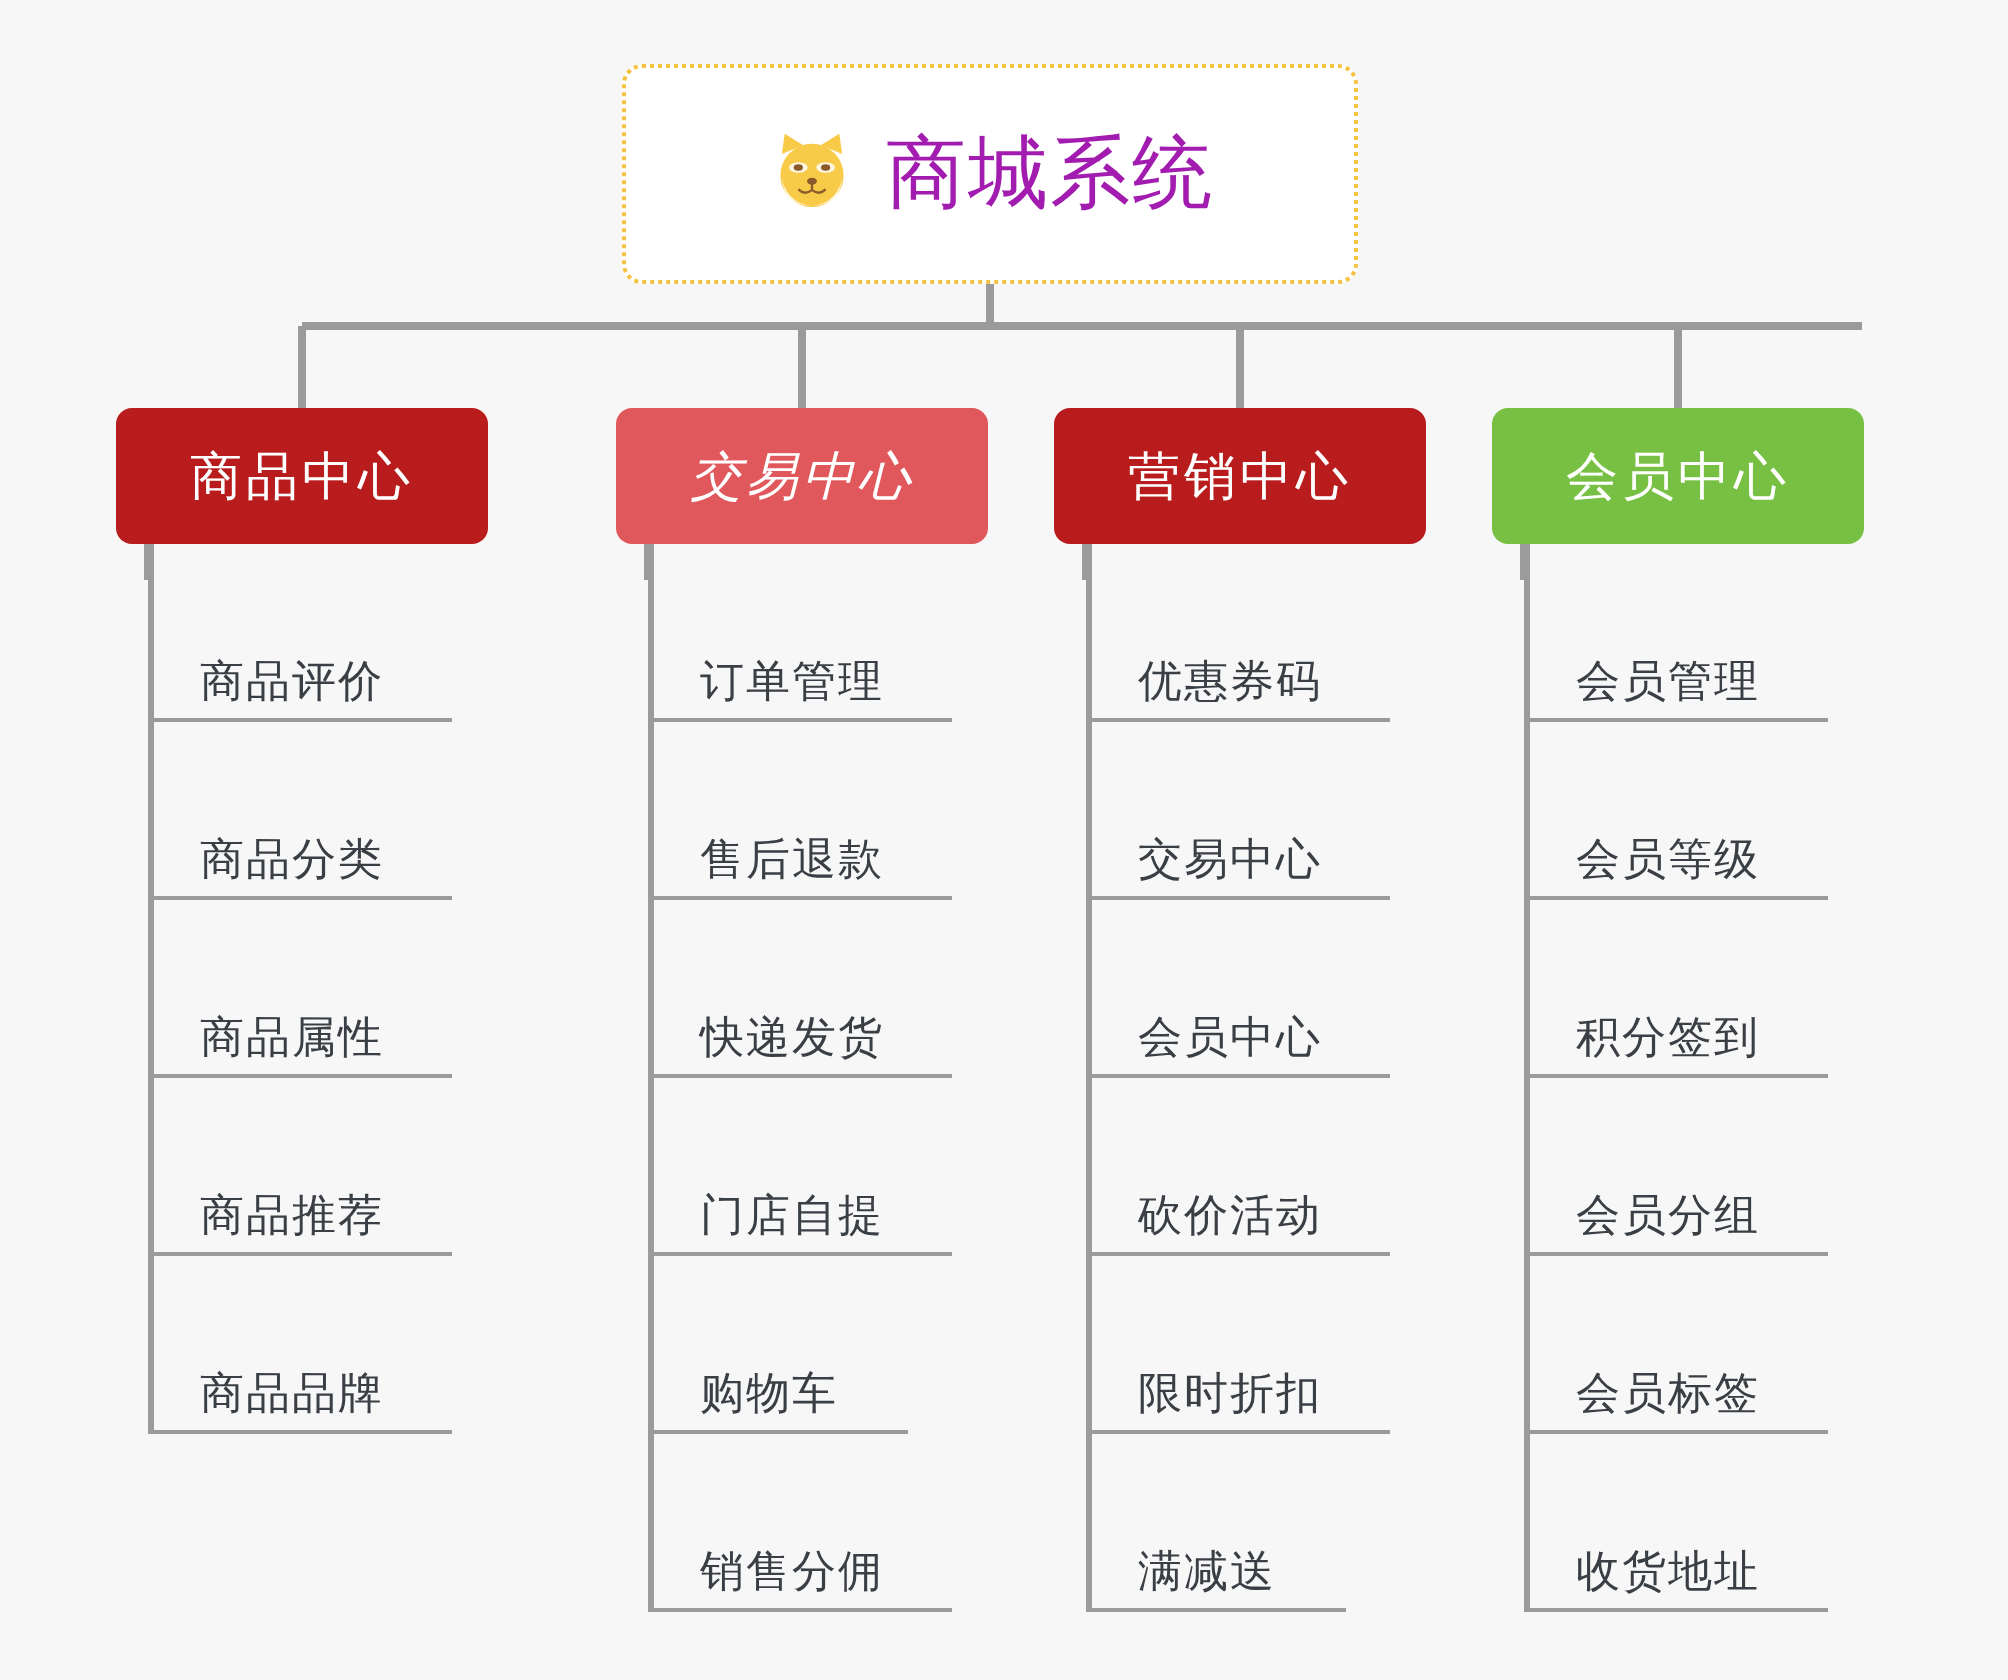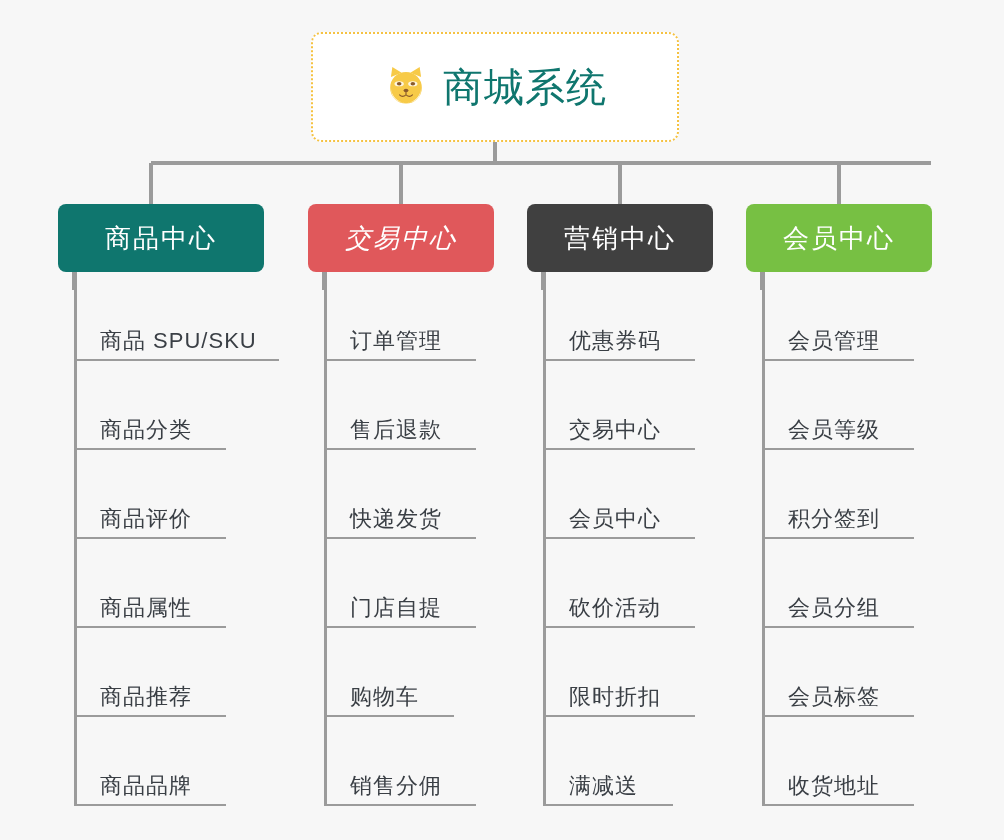"商城系统" .root-title { color: #0f766e -> #a21caf }
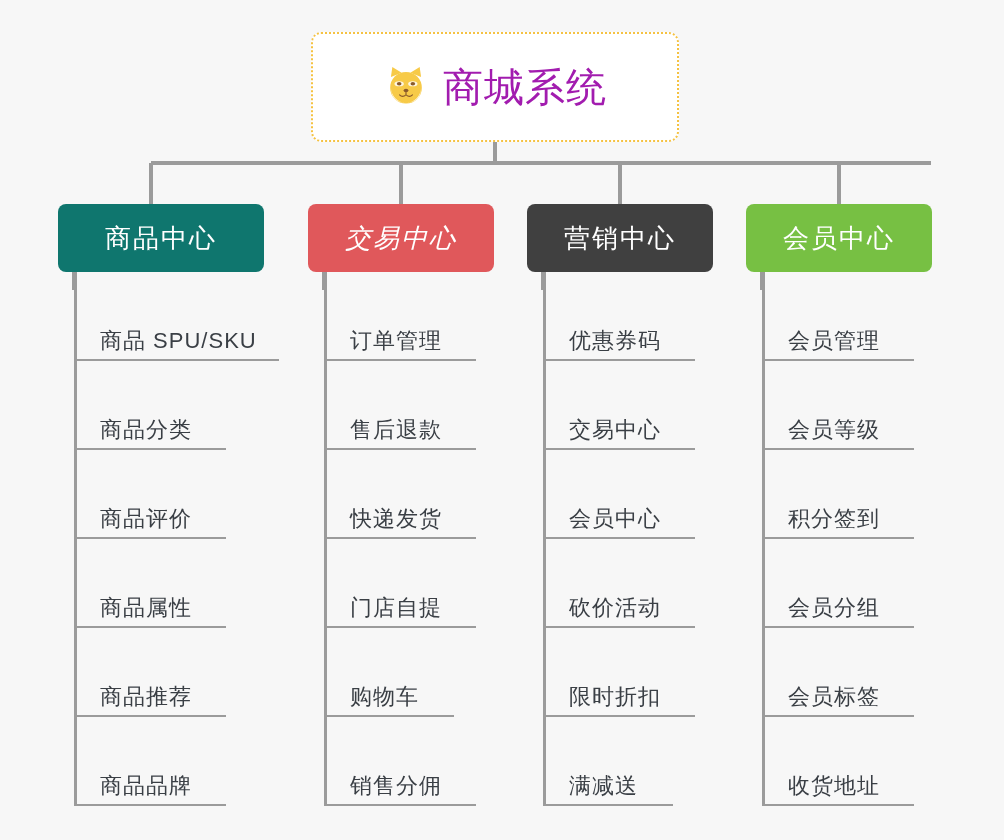"商品中心" .branch-0 .branch-header { background: #0f766e -> #b91c1c; width: 206px -> 186px }
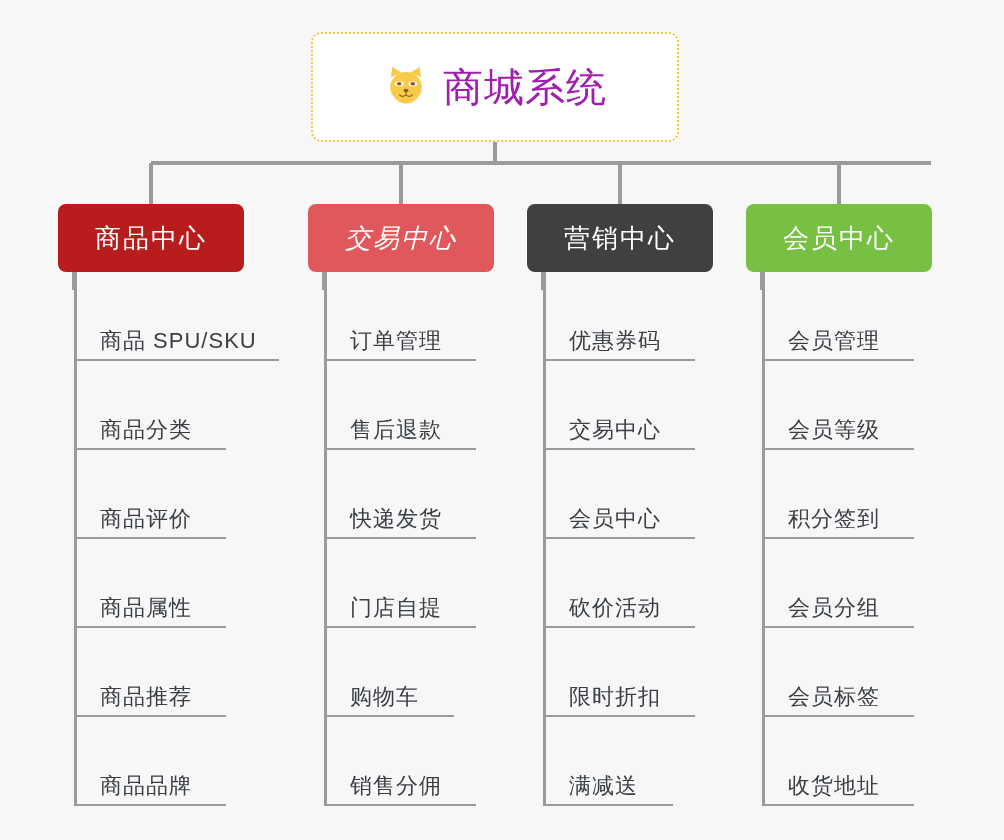"营销中心" .branch-2 .branch-header { background: #404040 -> #b91c1c }
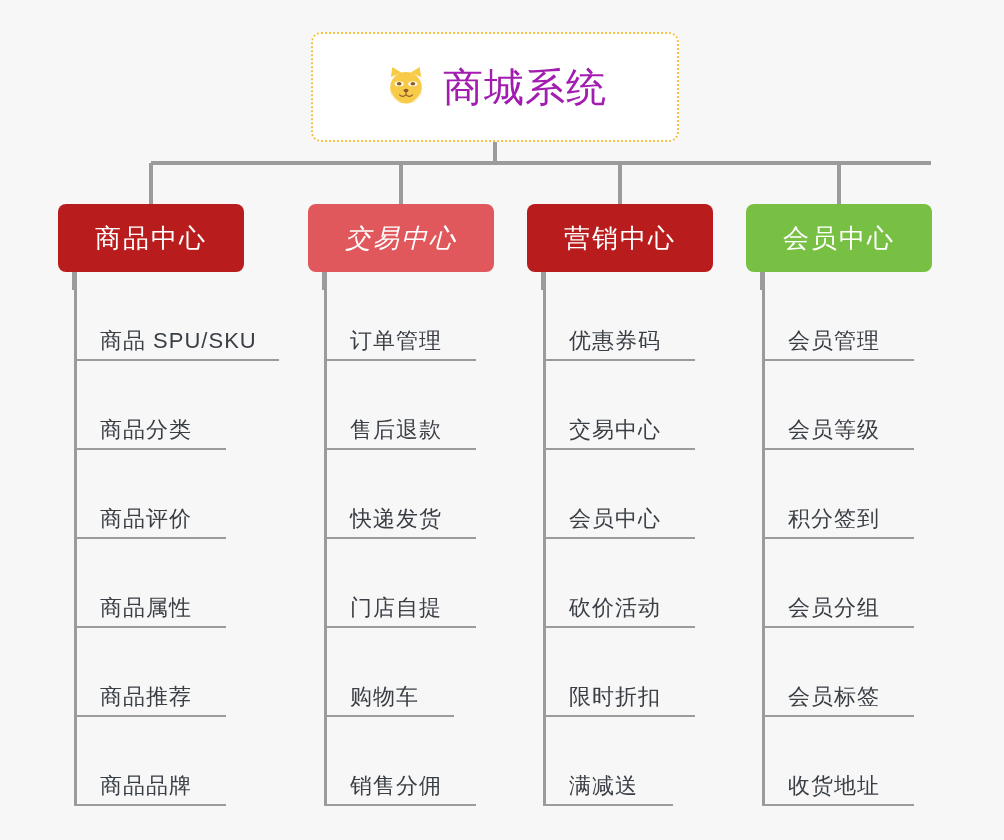"商品 SPU/SKU" div.branch-item { html: <div> <span>商品 SPU/SKU</span> </div> -> none }
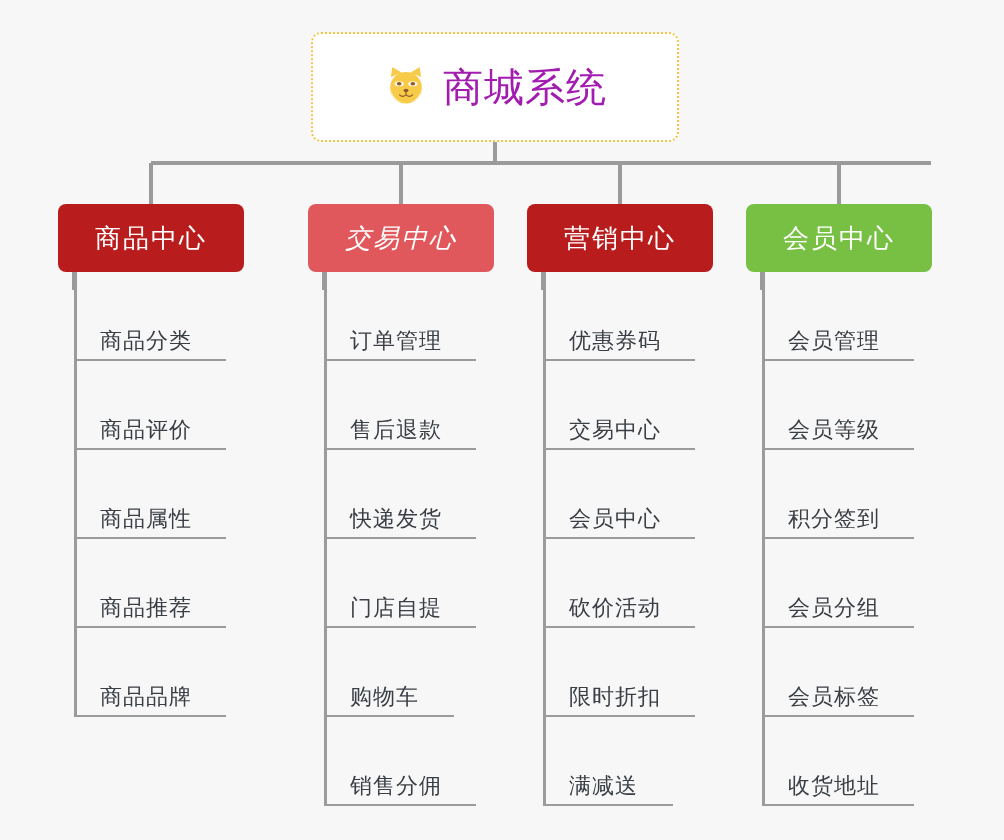"商品分类" div.branch-item { order: before "商品评价" -> after "商品评价" }
